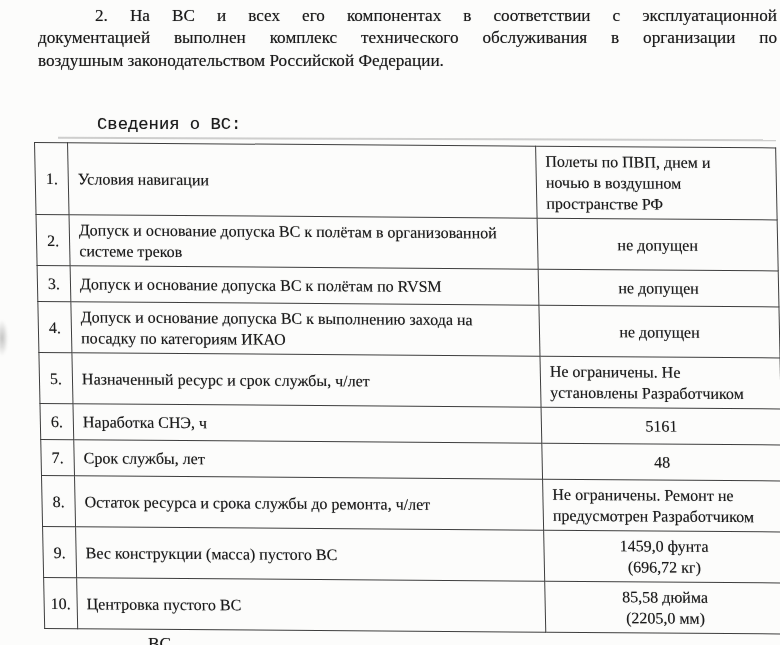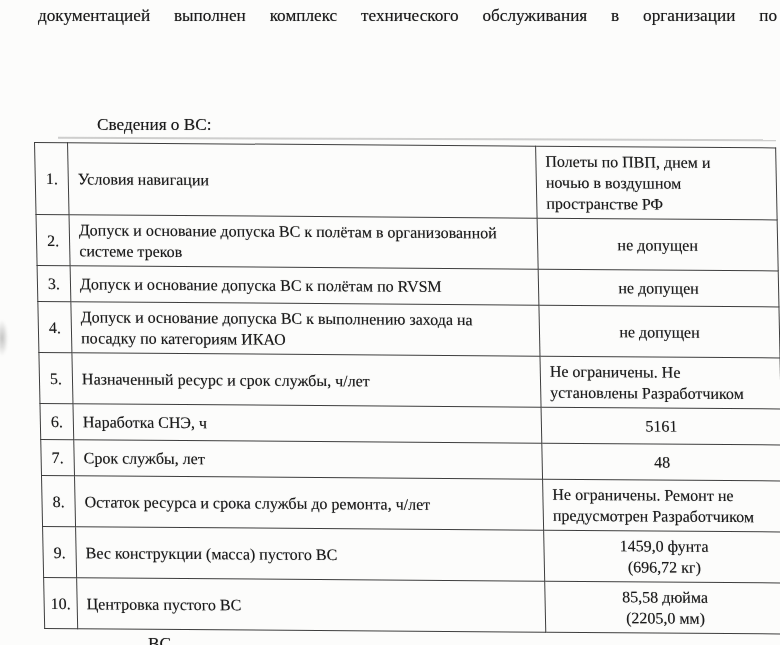"2. На ВС и всех" div.pline { html: none -> <div>2. На ВС и всех его компонентах в соответствии с эксплуатационной</div> }
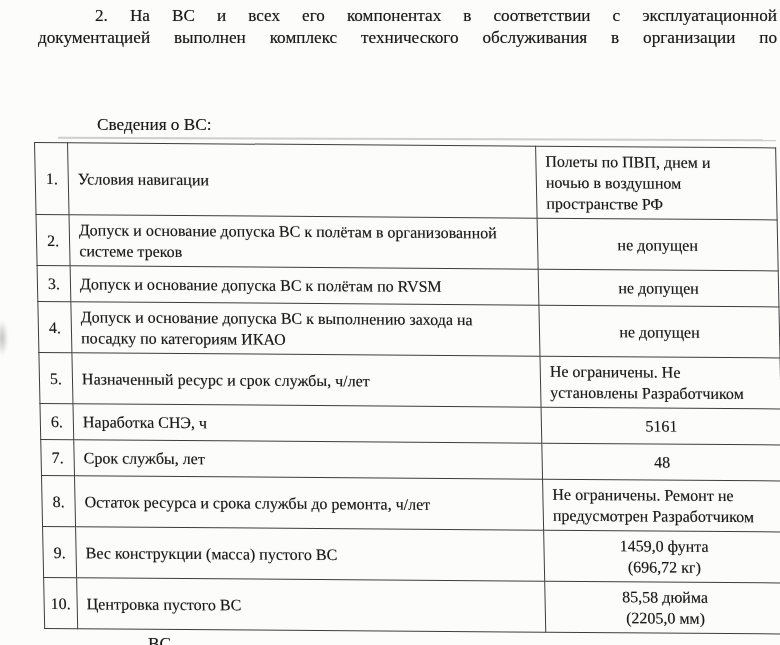"воздушным законодательством Российской" div.pline { html: none -> <div>воздушным законодательством Российской Федерации.</div> }
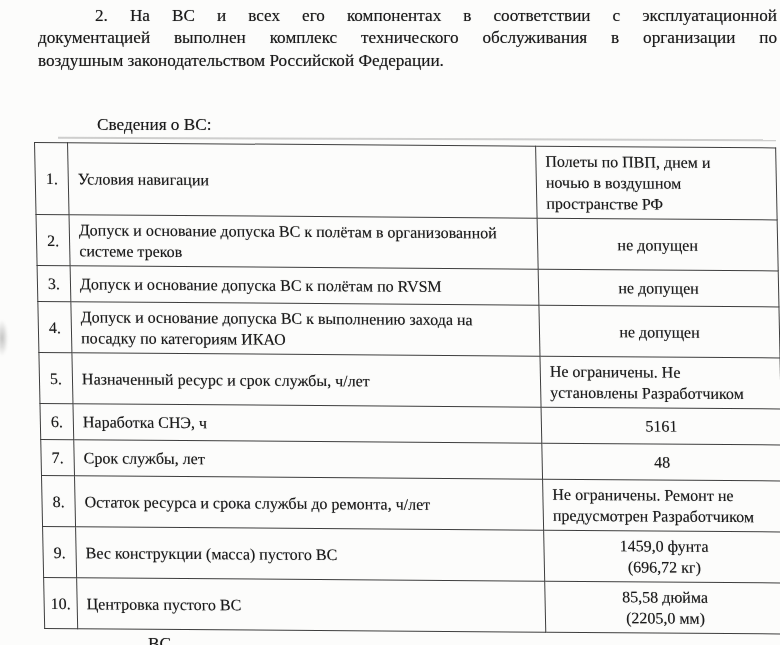"Сведения о ВС:" .caption { font-family: none -> Liberation Mono, monospace }
